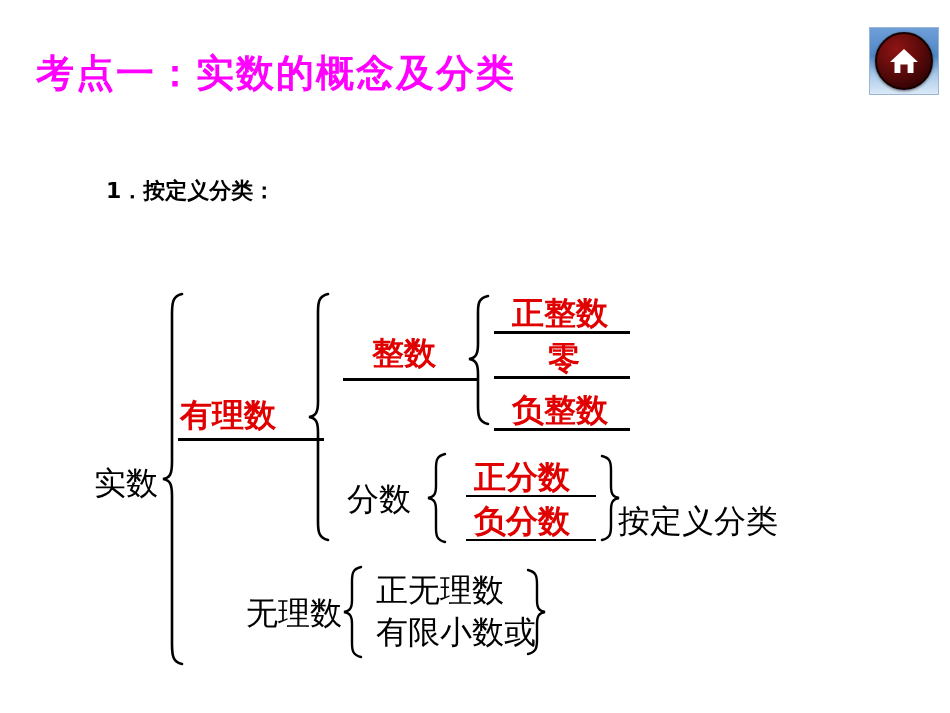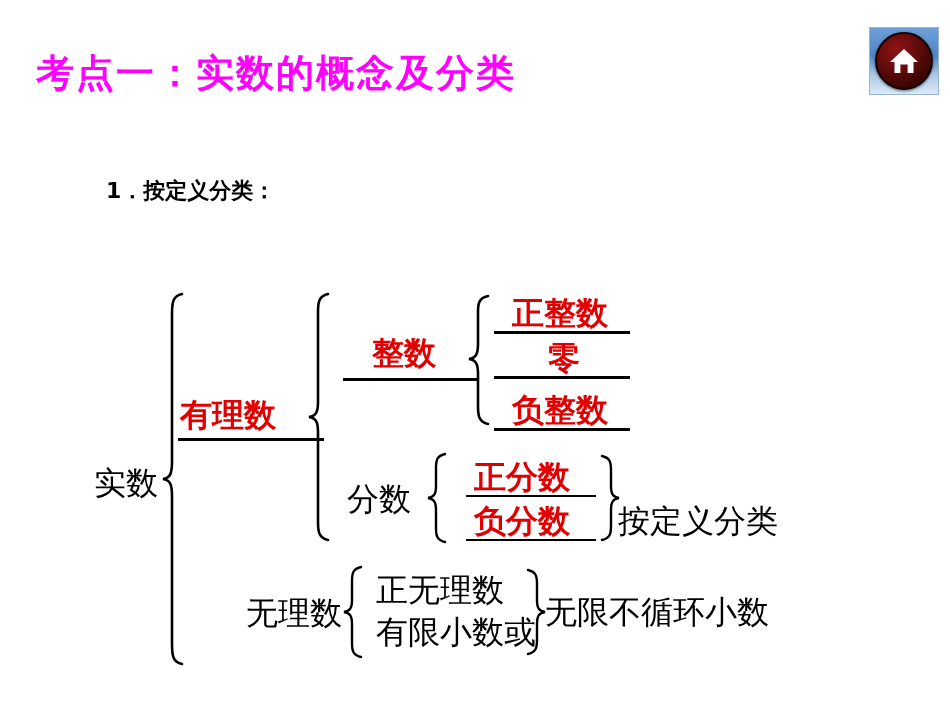"无限不循环小数" div.node { html: <div>无限不循环小数</div> -> none }
